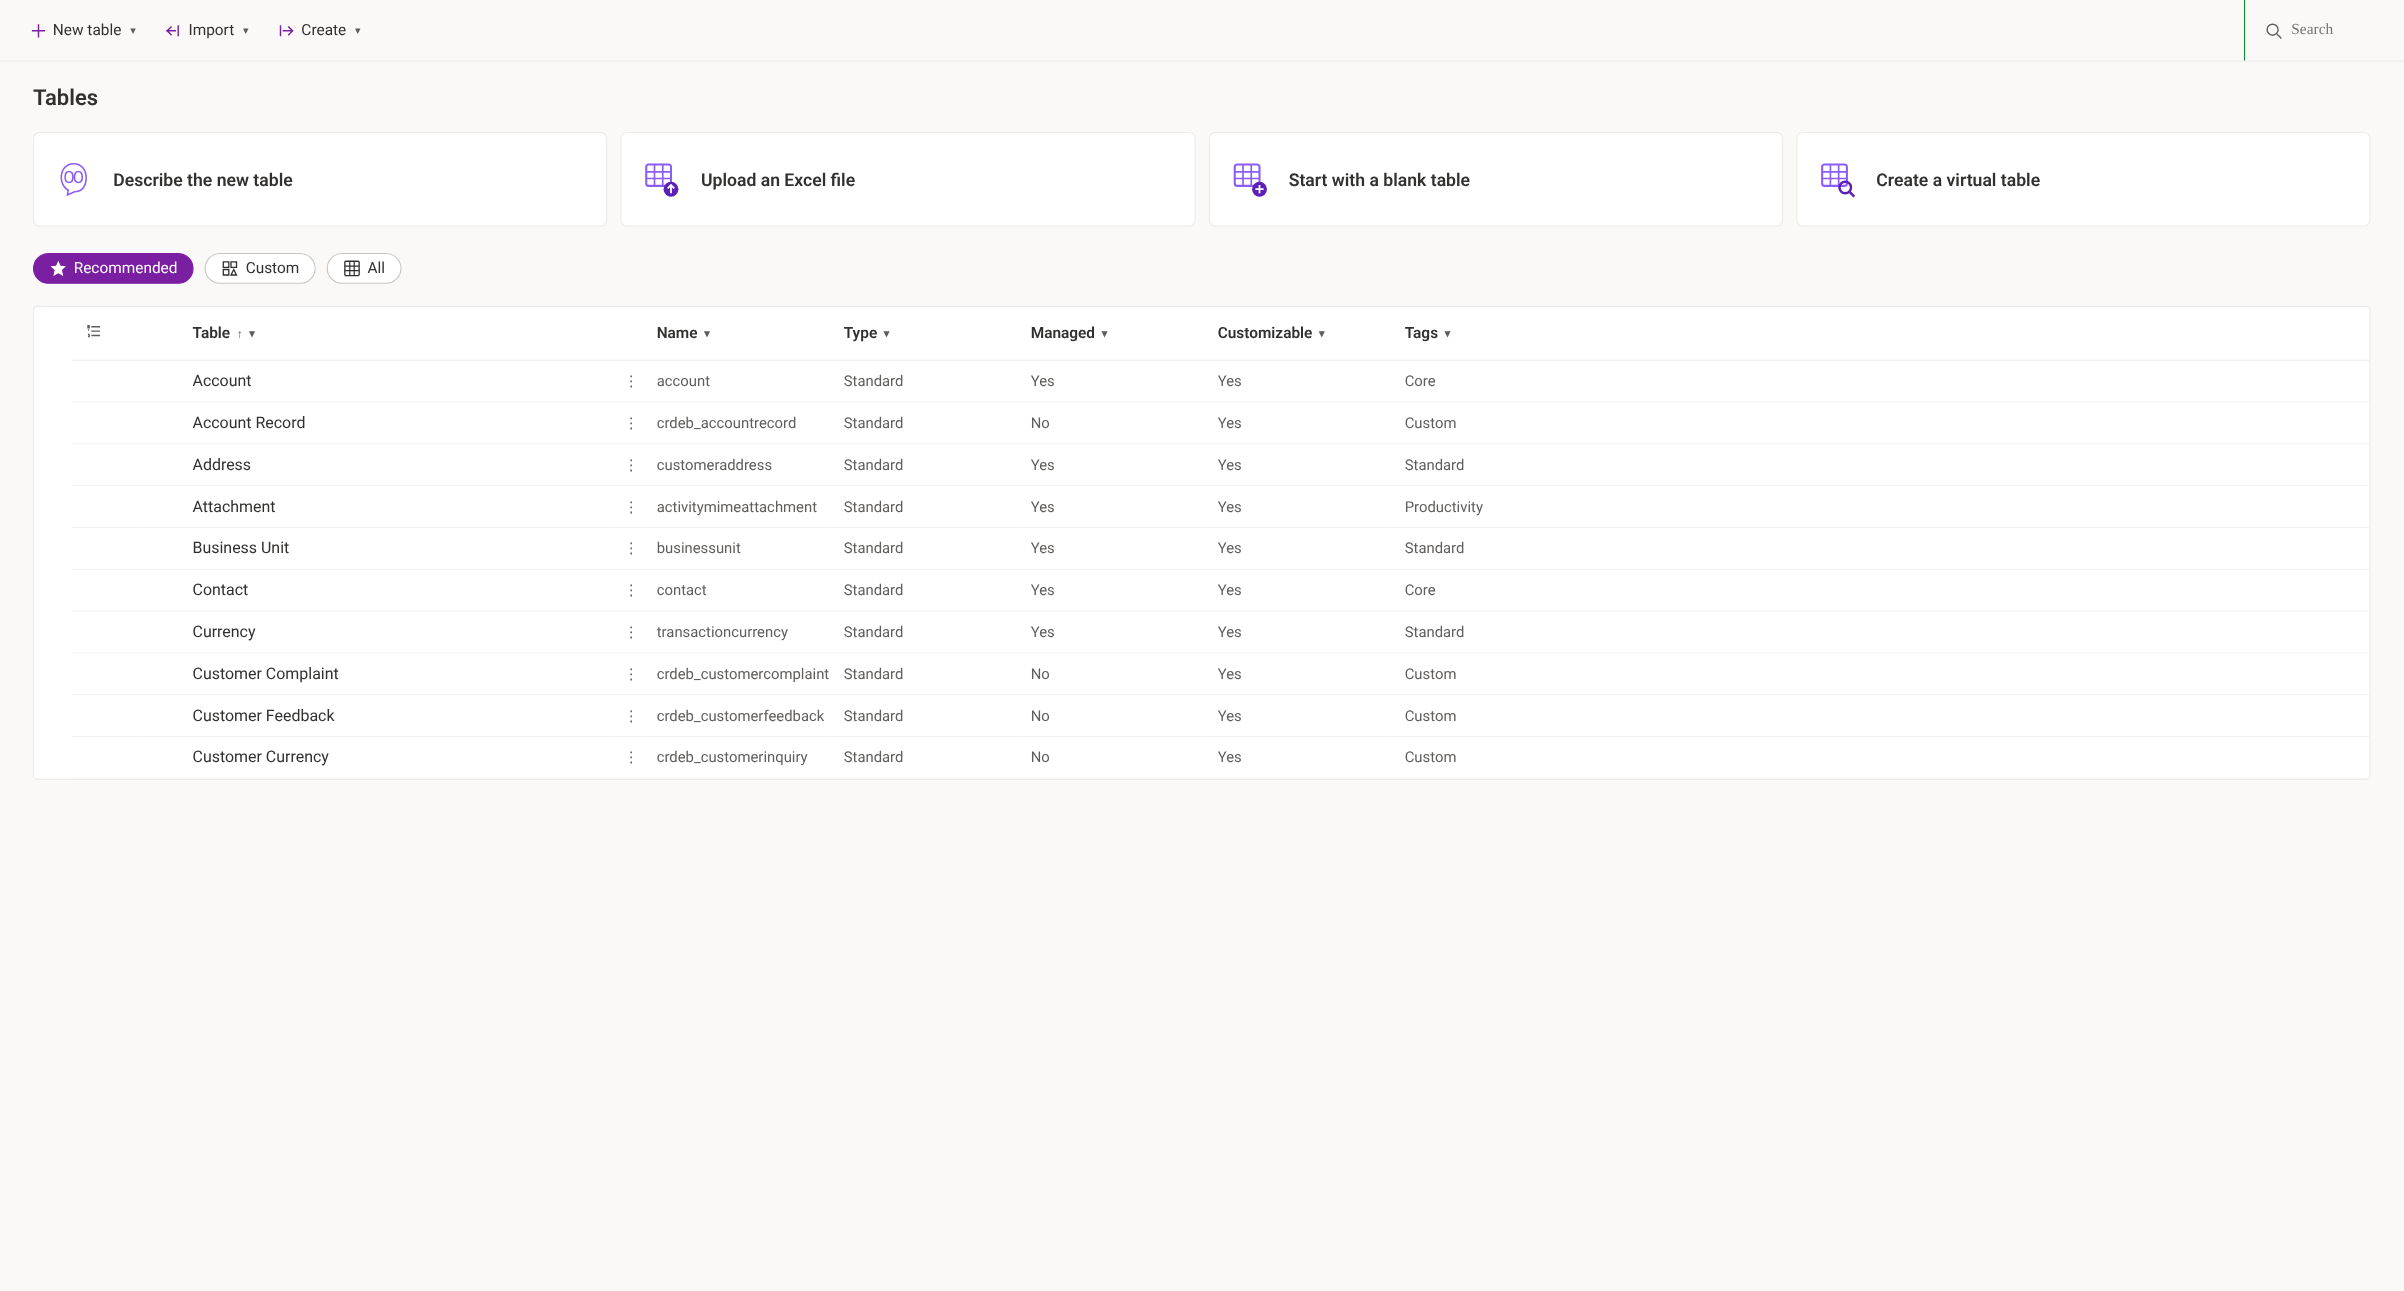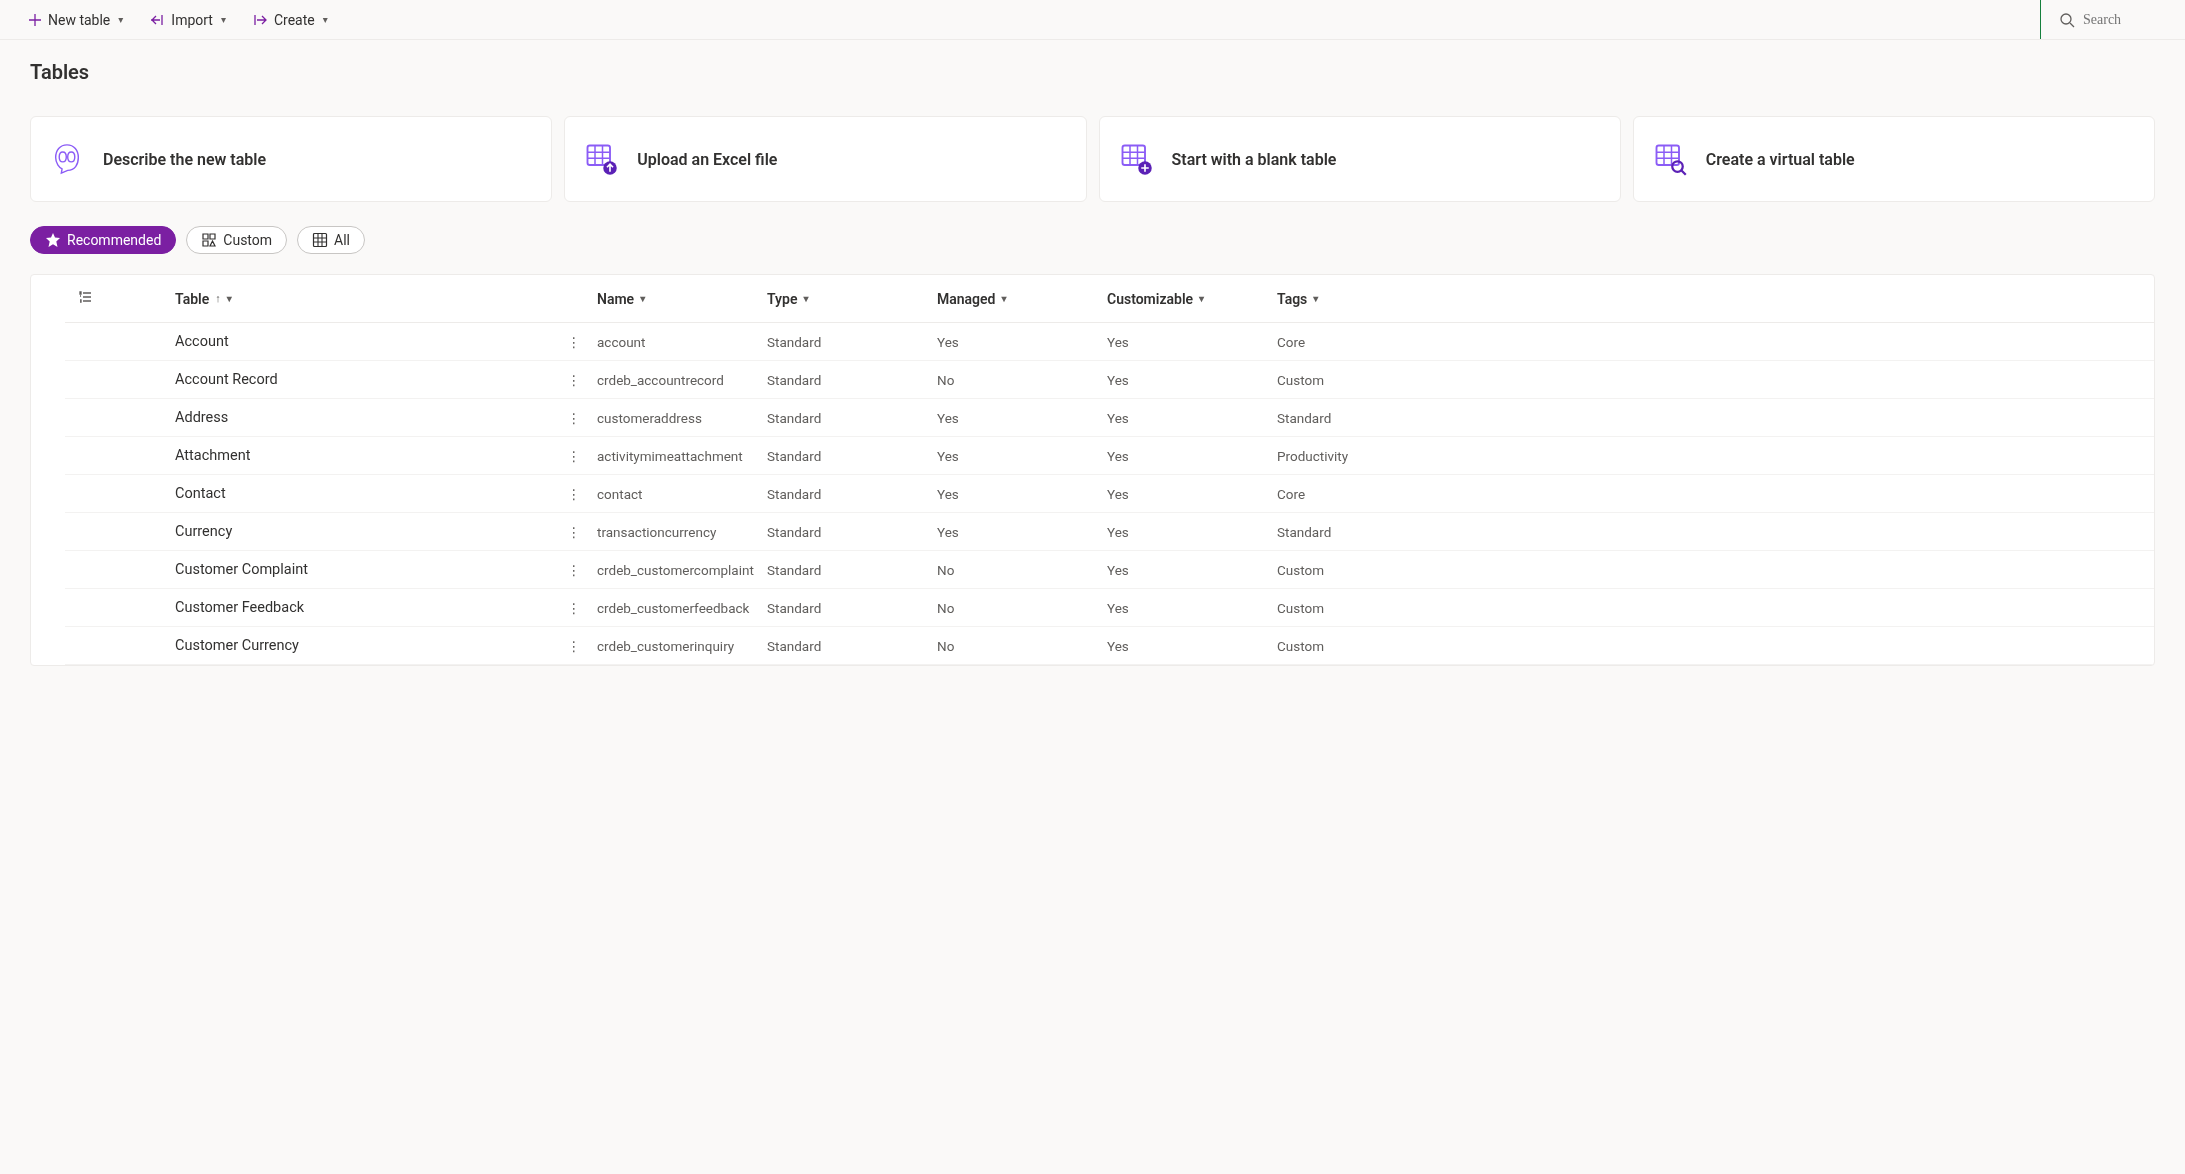"New table" .command-bar { height: 40px -> 56px }
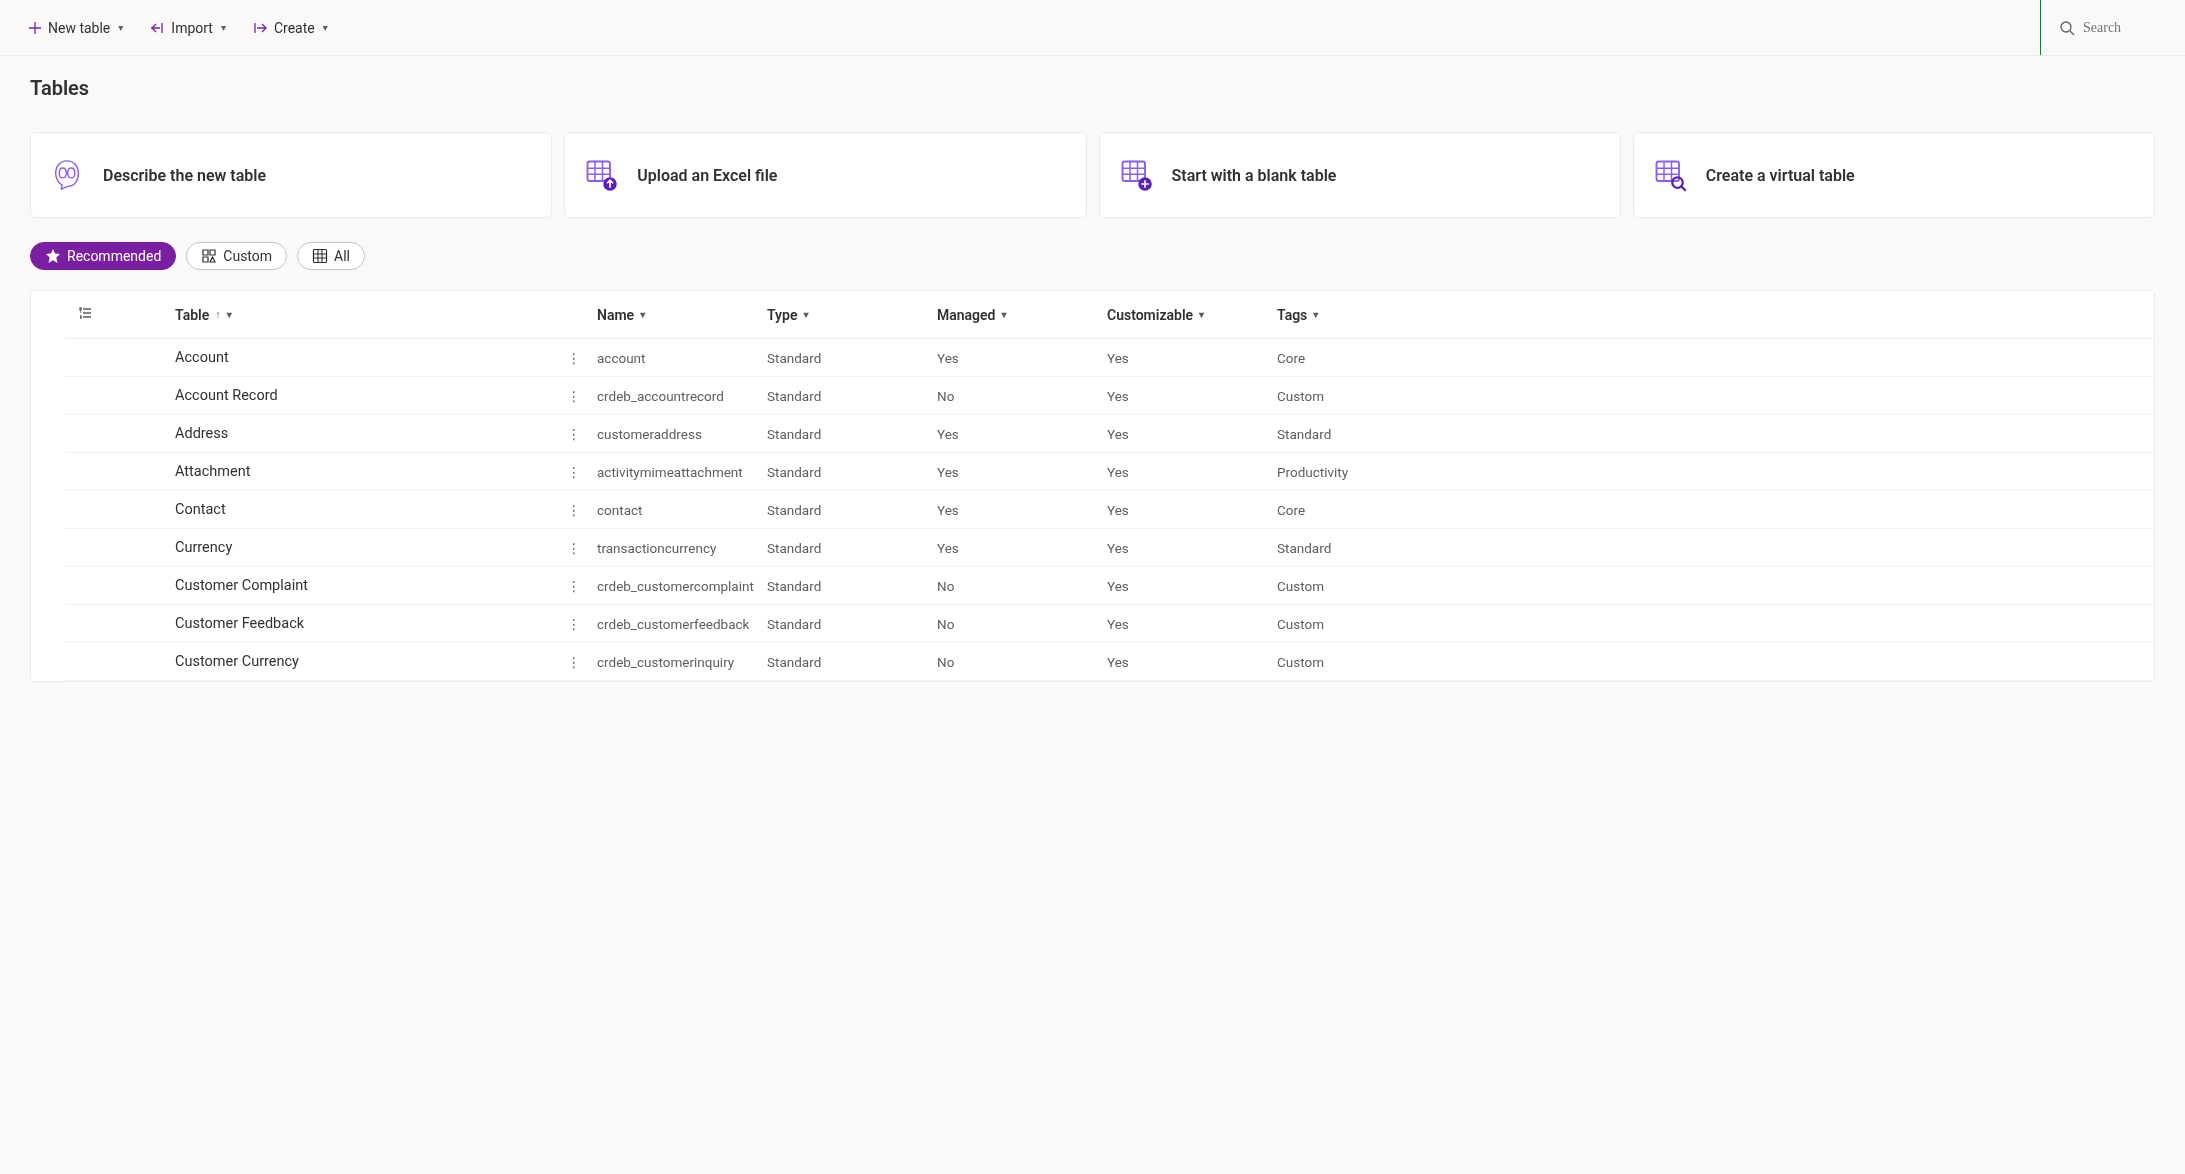"Tables" .page-title { margin-bottom: 32px -> 20px }
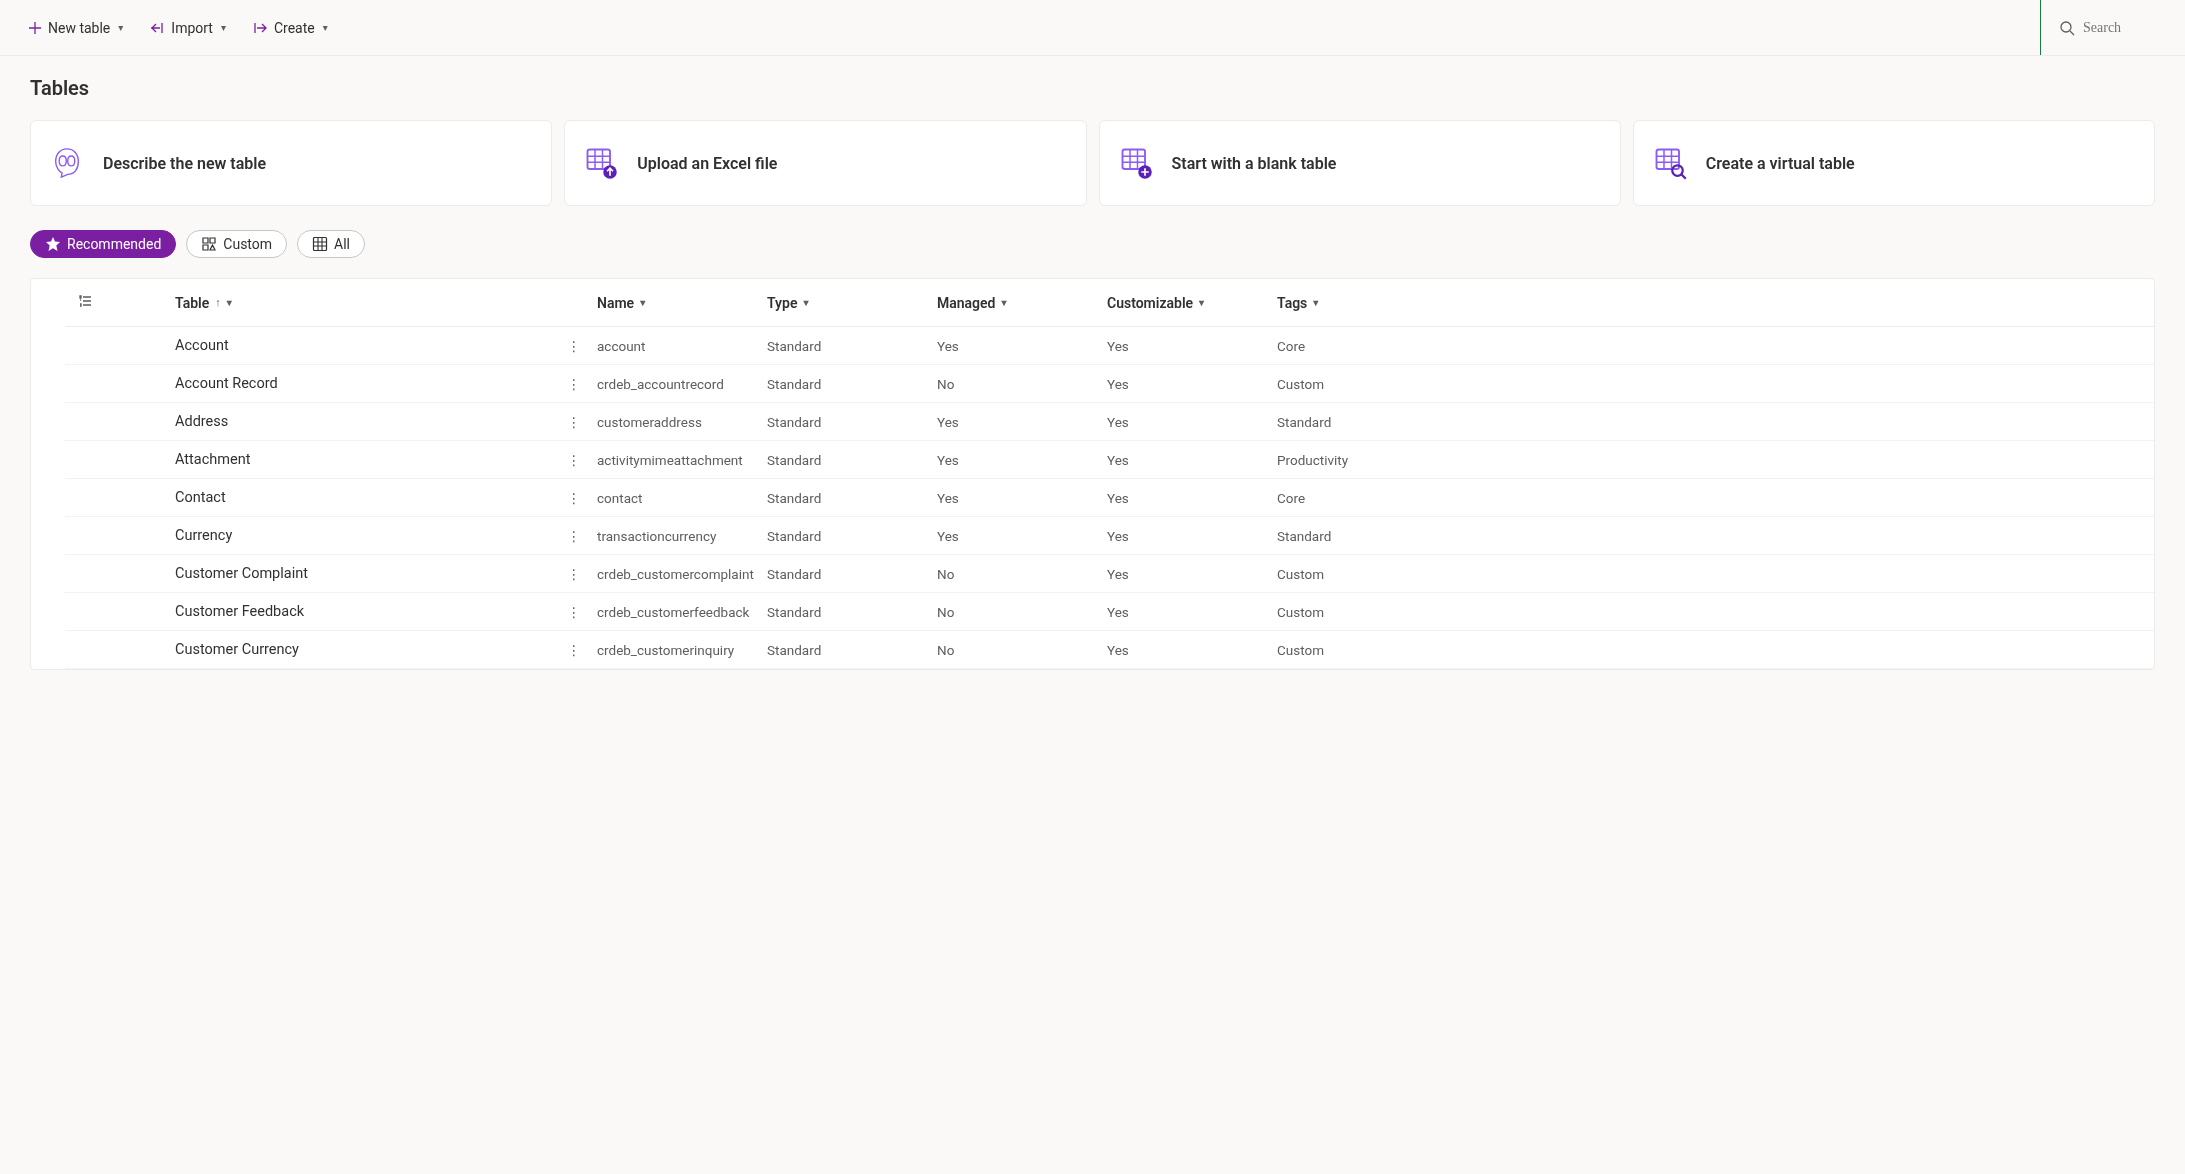"Business Unit" tr { html: none -> <tr> <td></td> <td>Business Unit</td> <td><span>⋮</span></td> <td>businessunit</td> <td>Standard</td> <td>Yes</td> <td>Yes</td> <td>Standard</td> </tr> }
